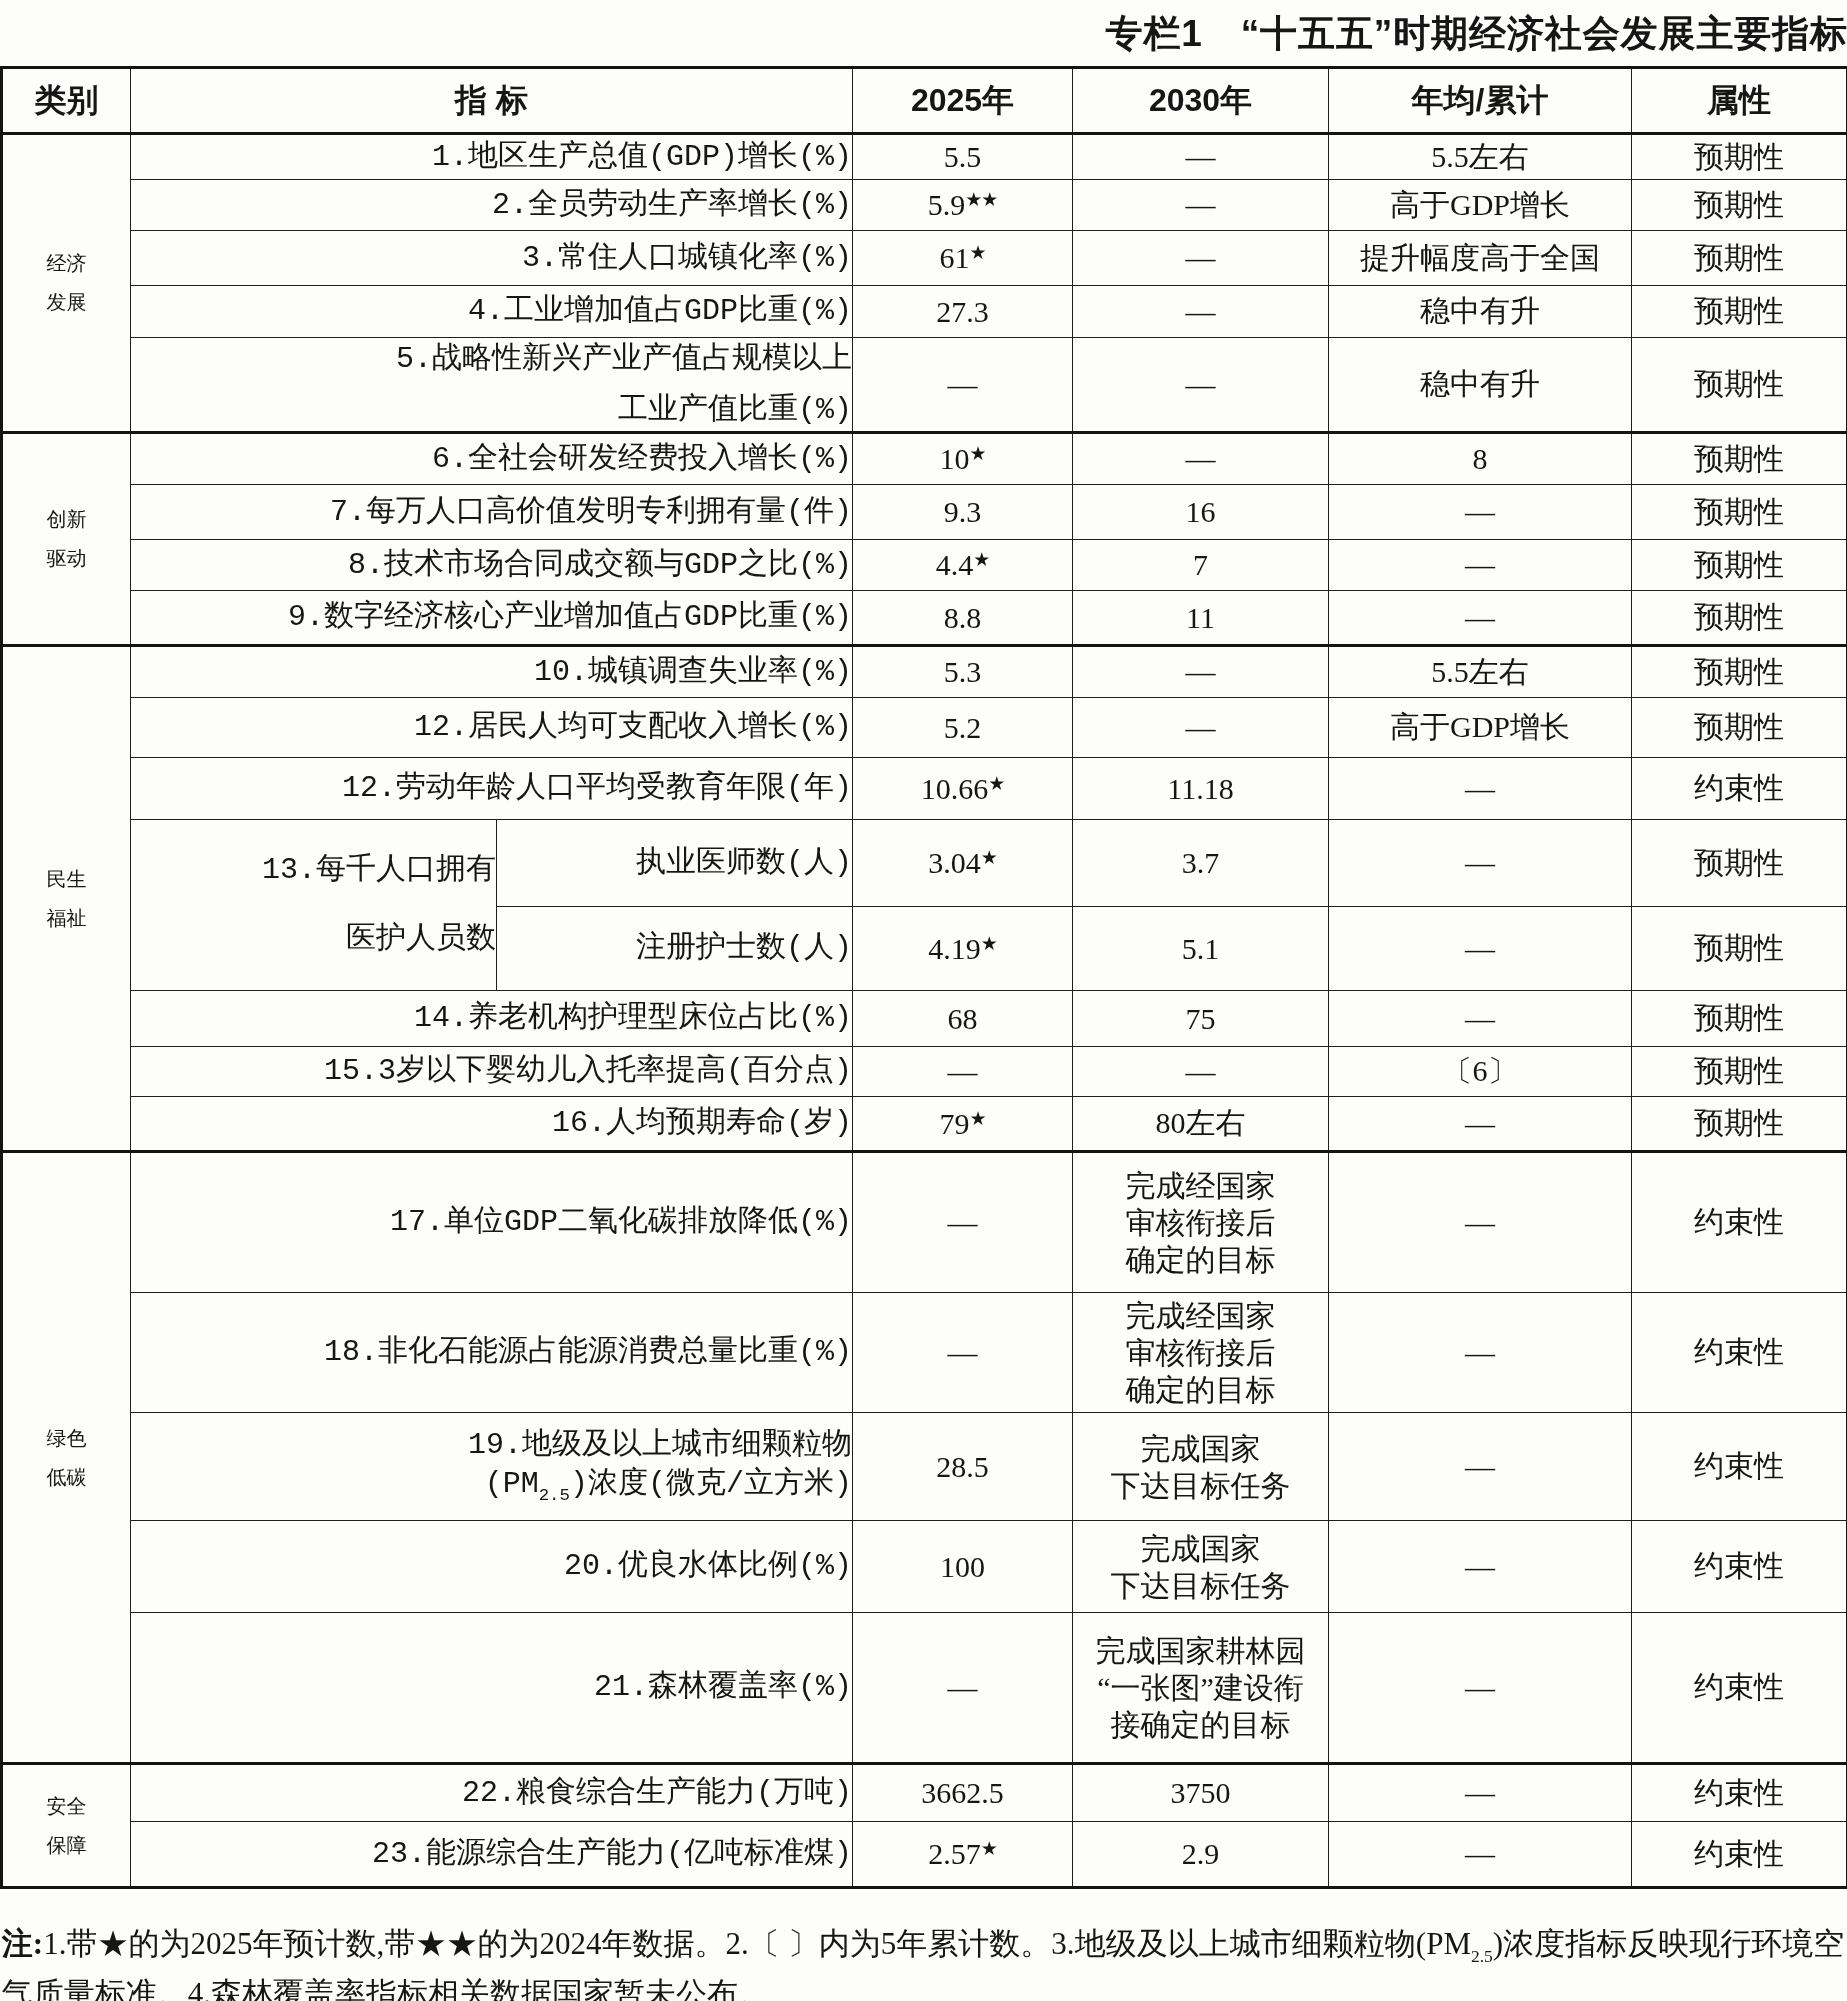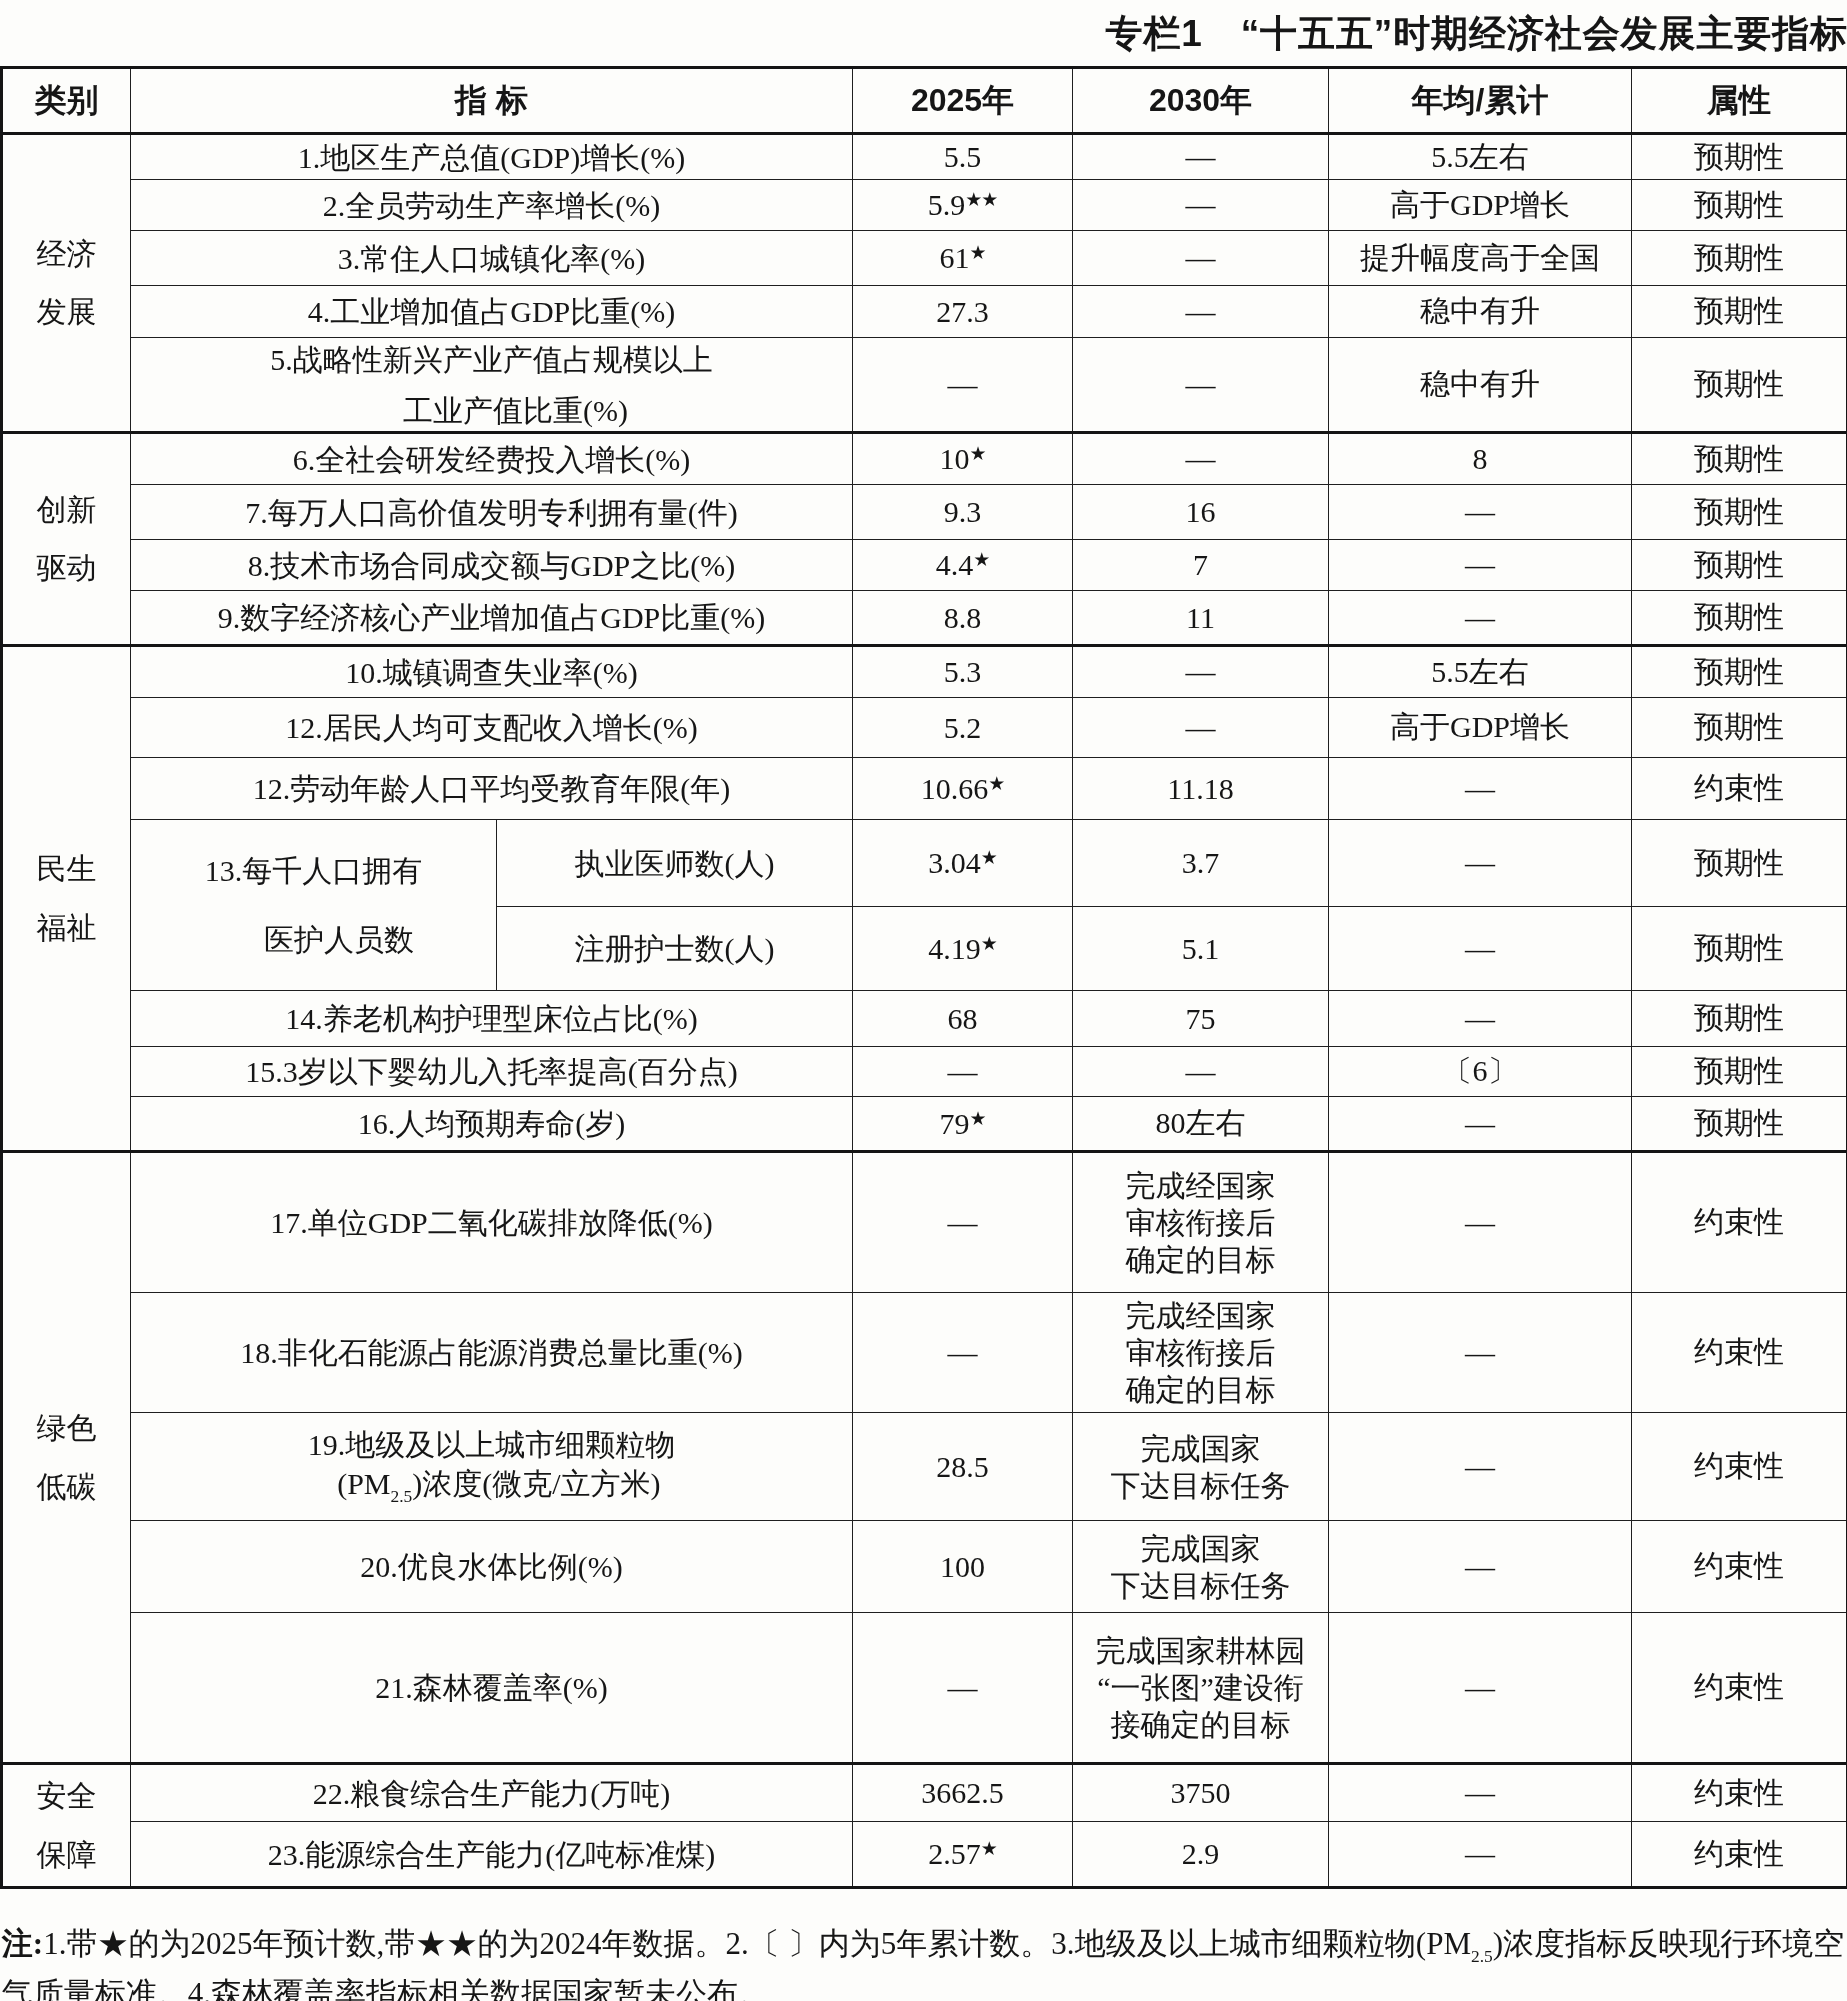"1.地区生产总值(GDP)增长(%)" td.ind { font-family: none -> Liberation Mono, monospace; text-align: center -> right }
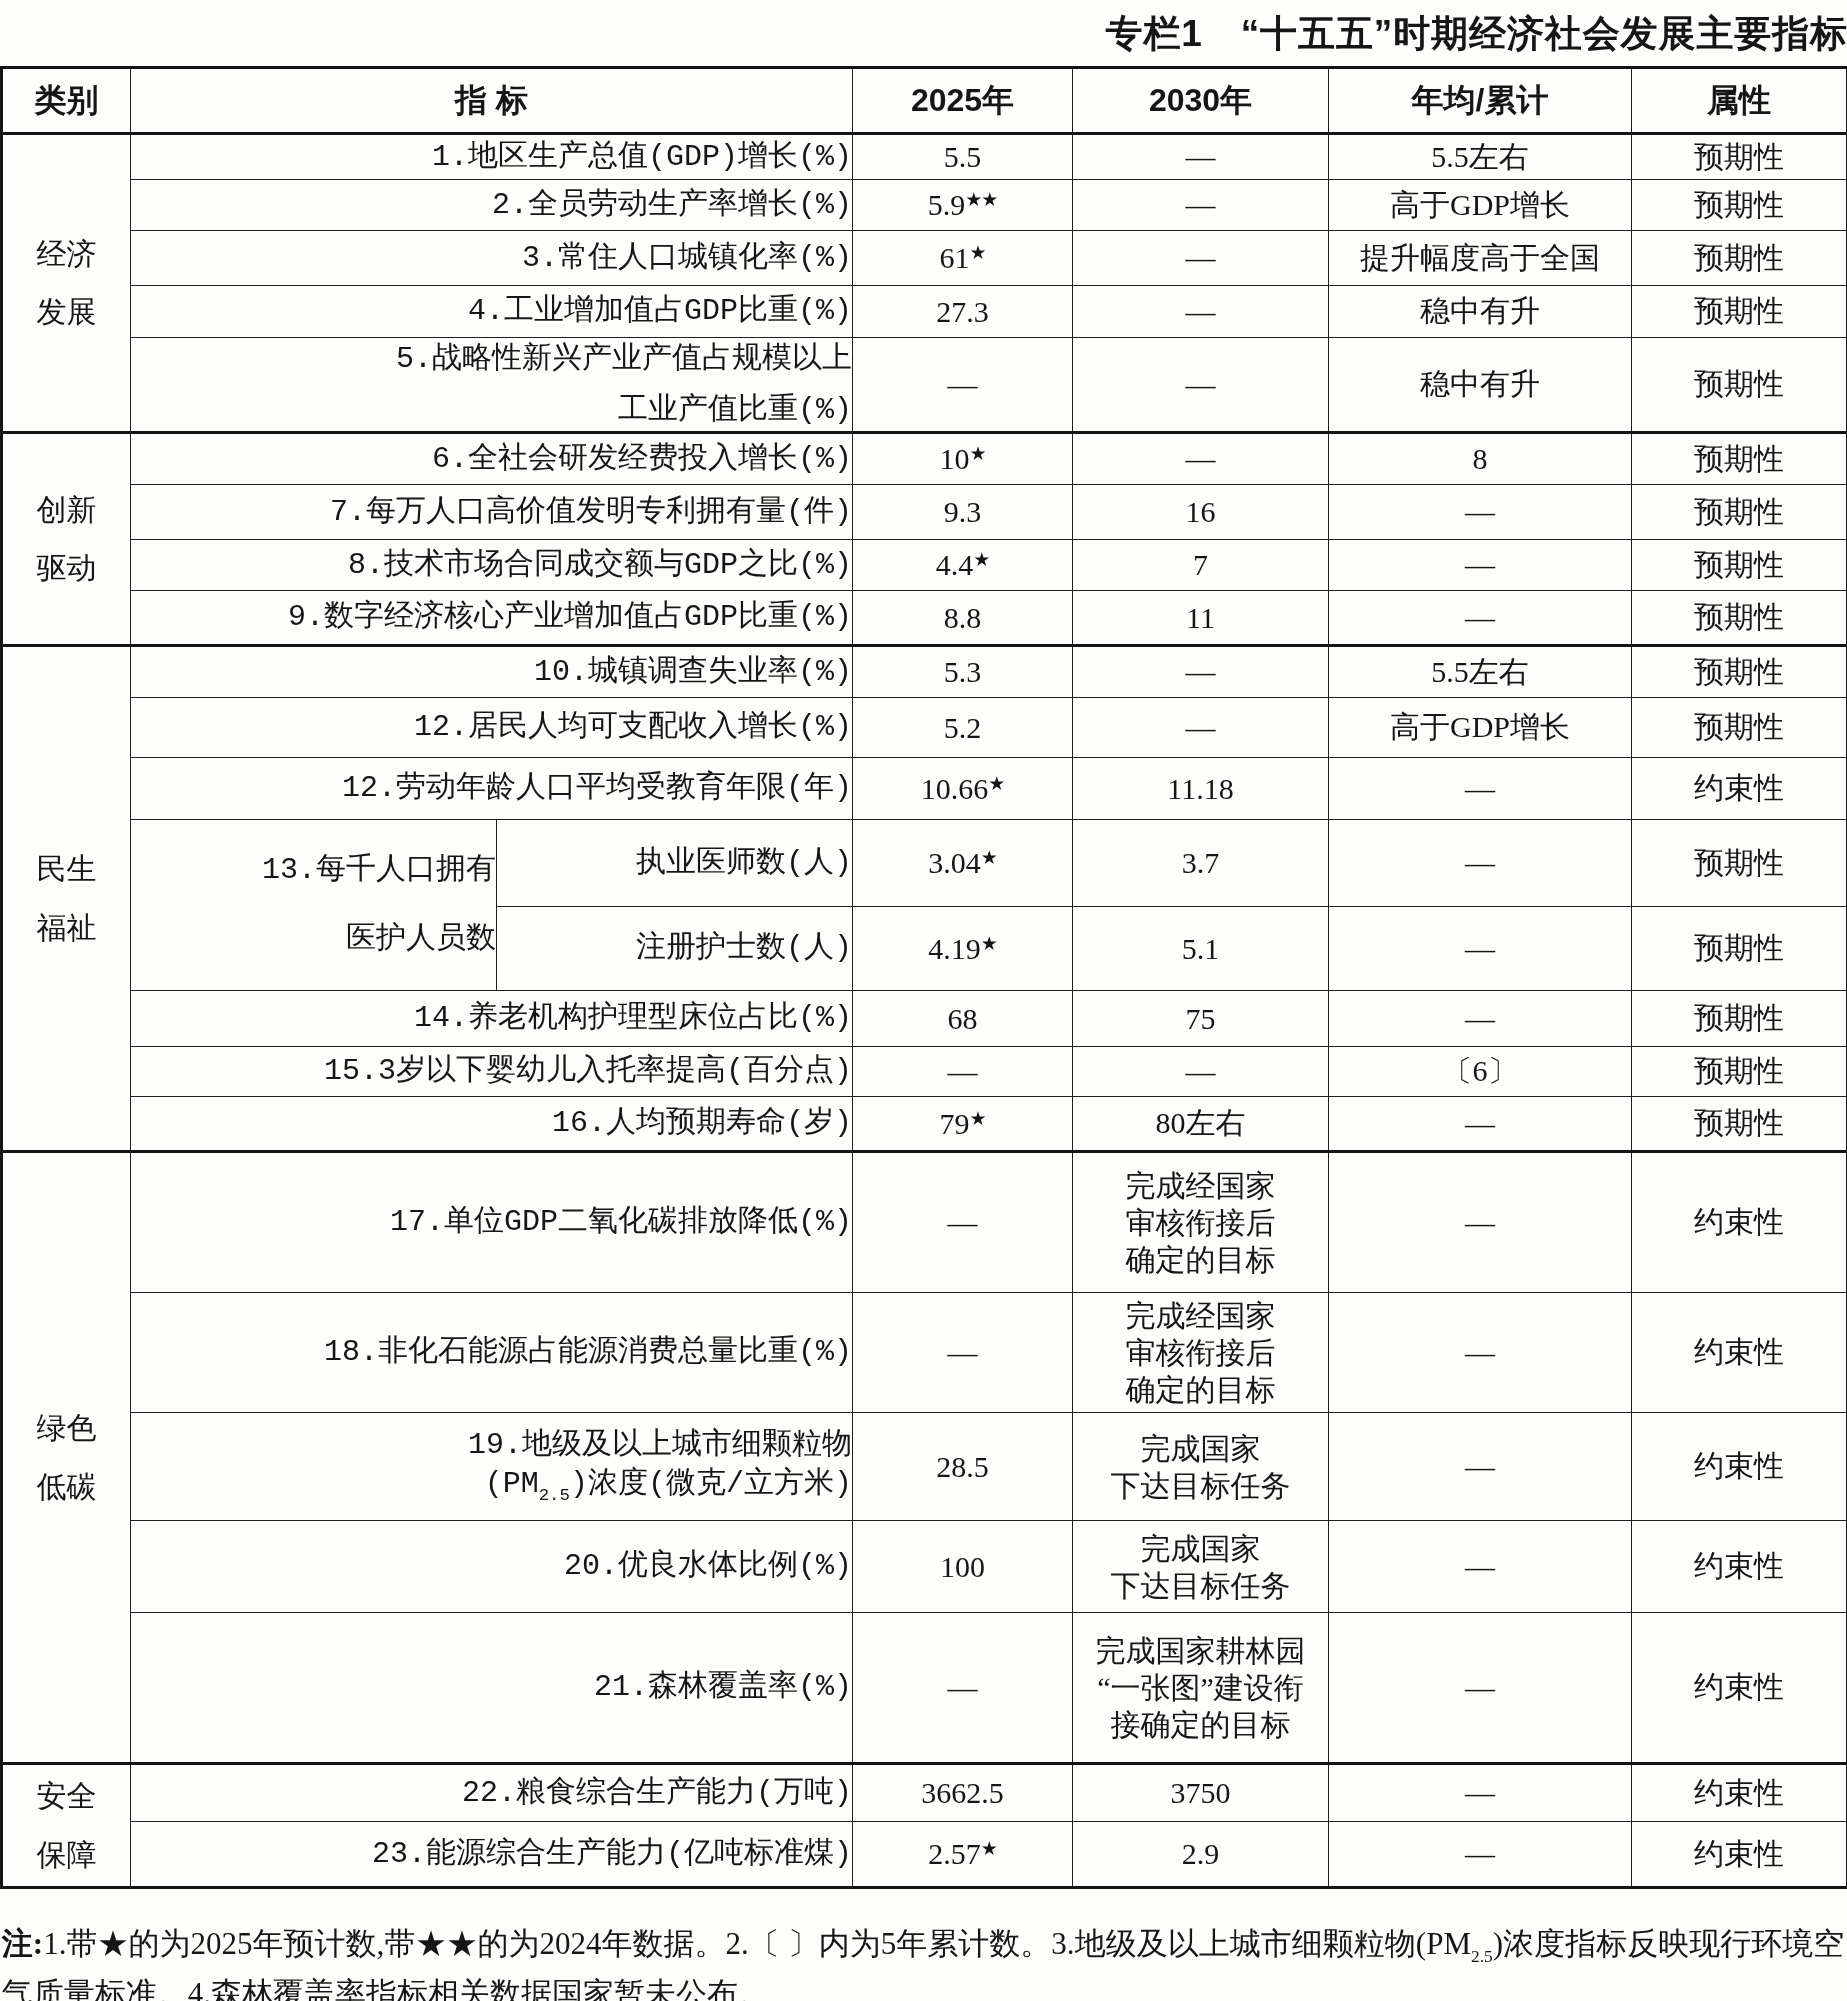"经济" td.cat { font-size: 30px -> 20px }
